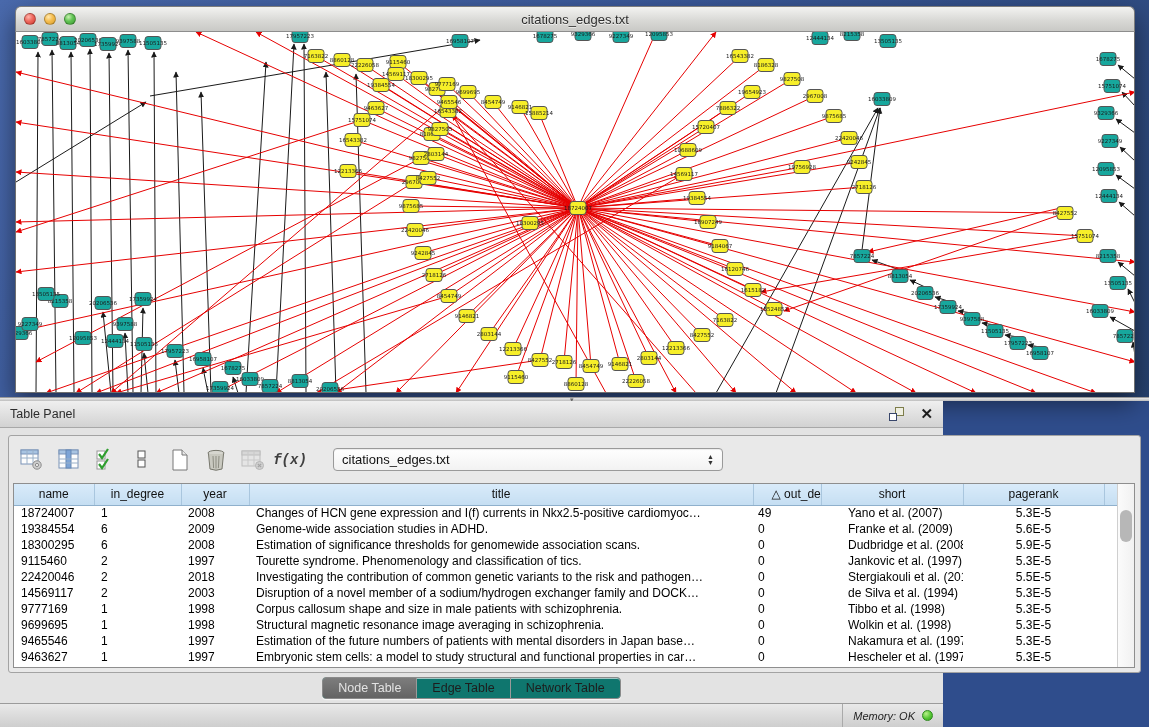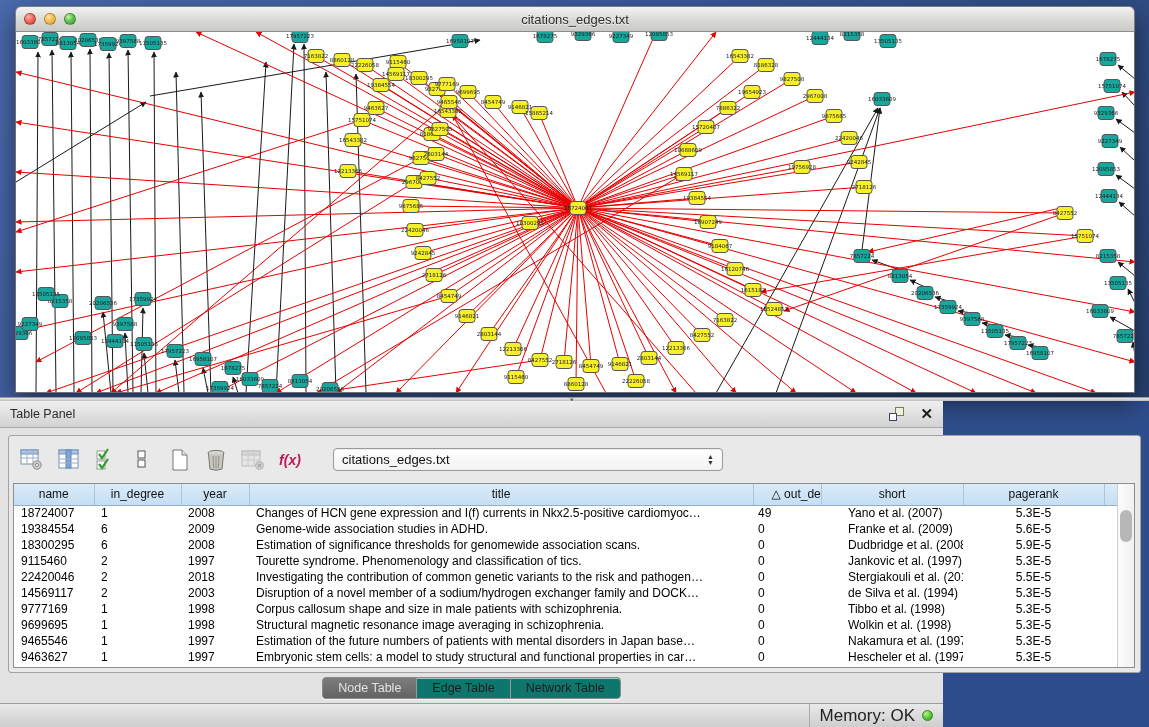"f(x)" .fx { color: #be185d -> #404040; font-family: Liberation Sans, sans-serif -> Liberation Mono, monospace }
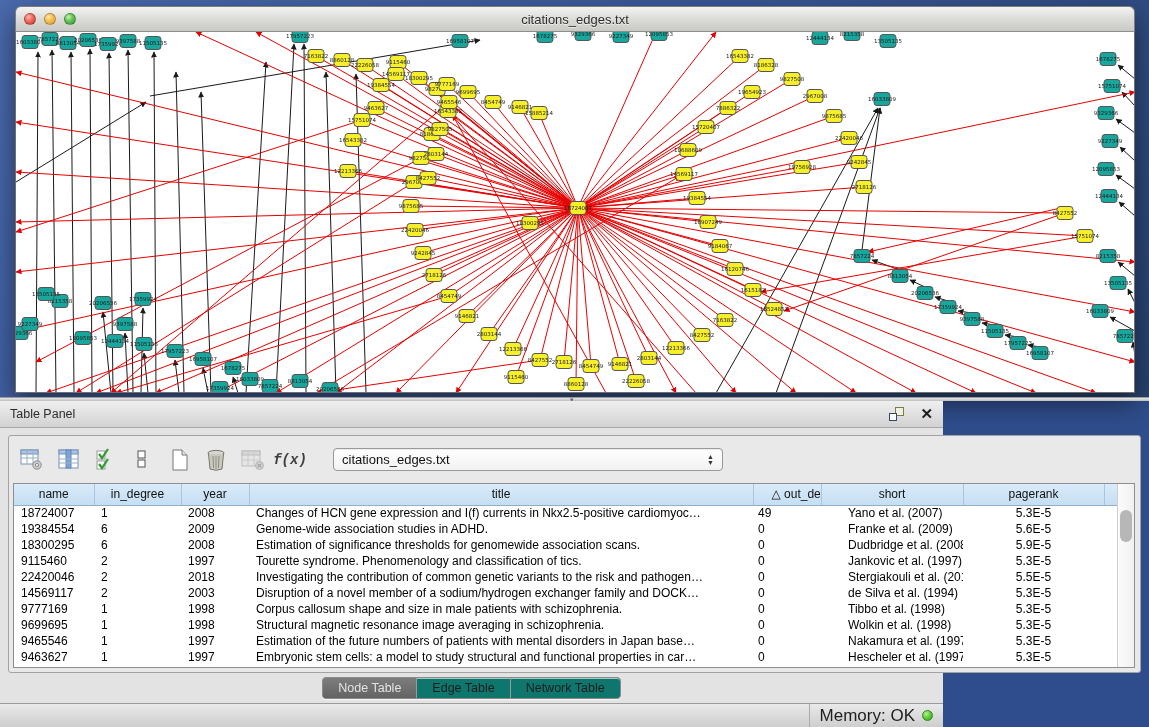"Memory: OK" .mem span { font-size: 17px -> 11px; font-style: none -> italic }
